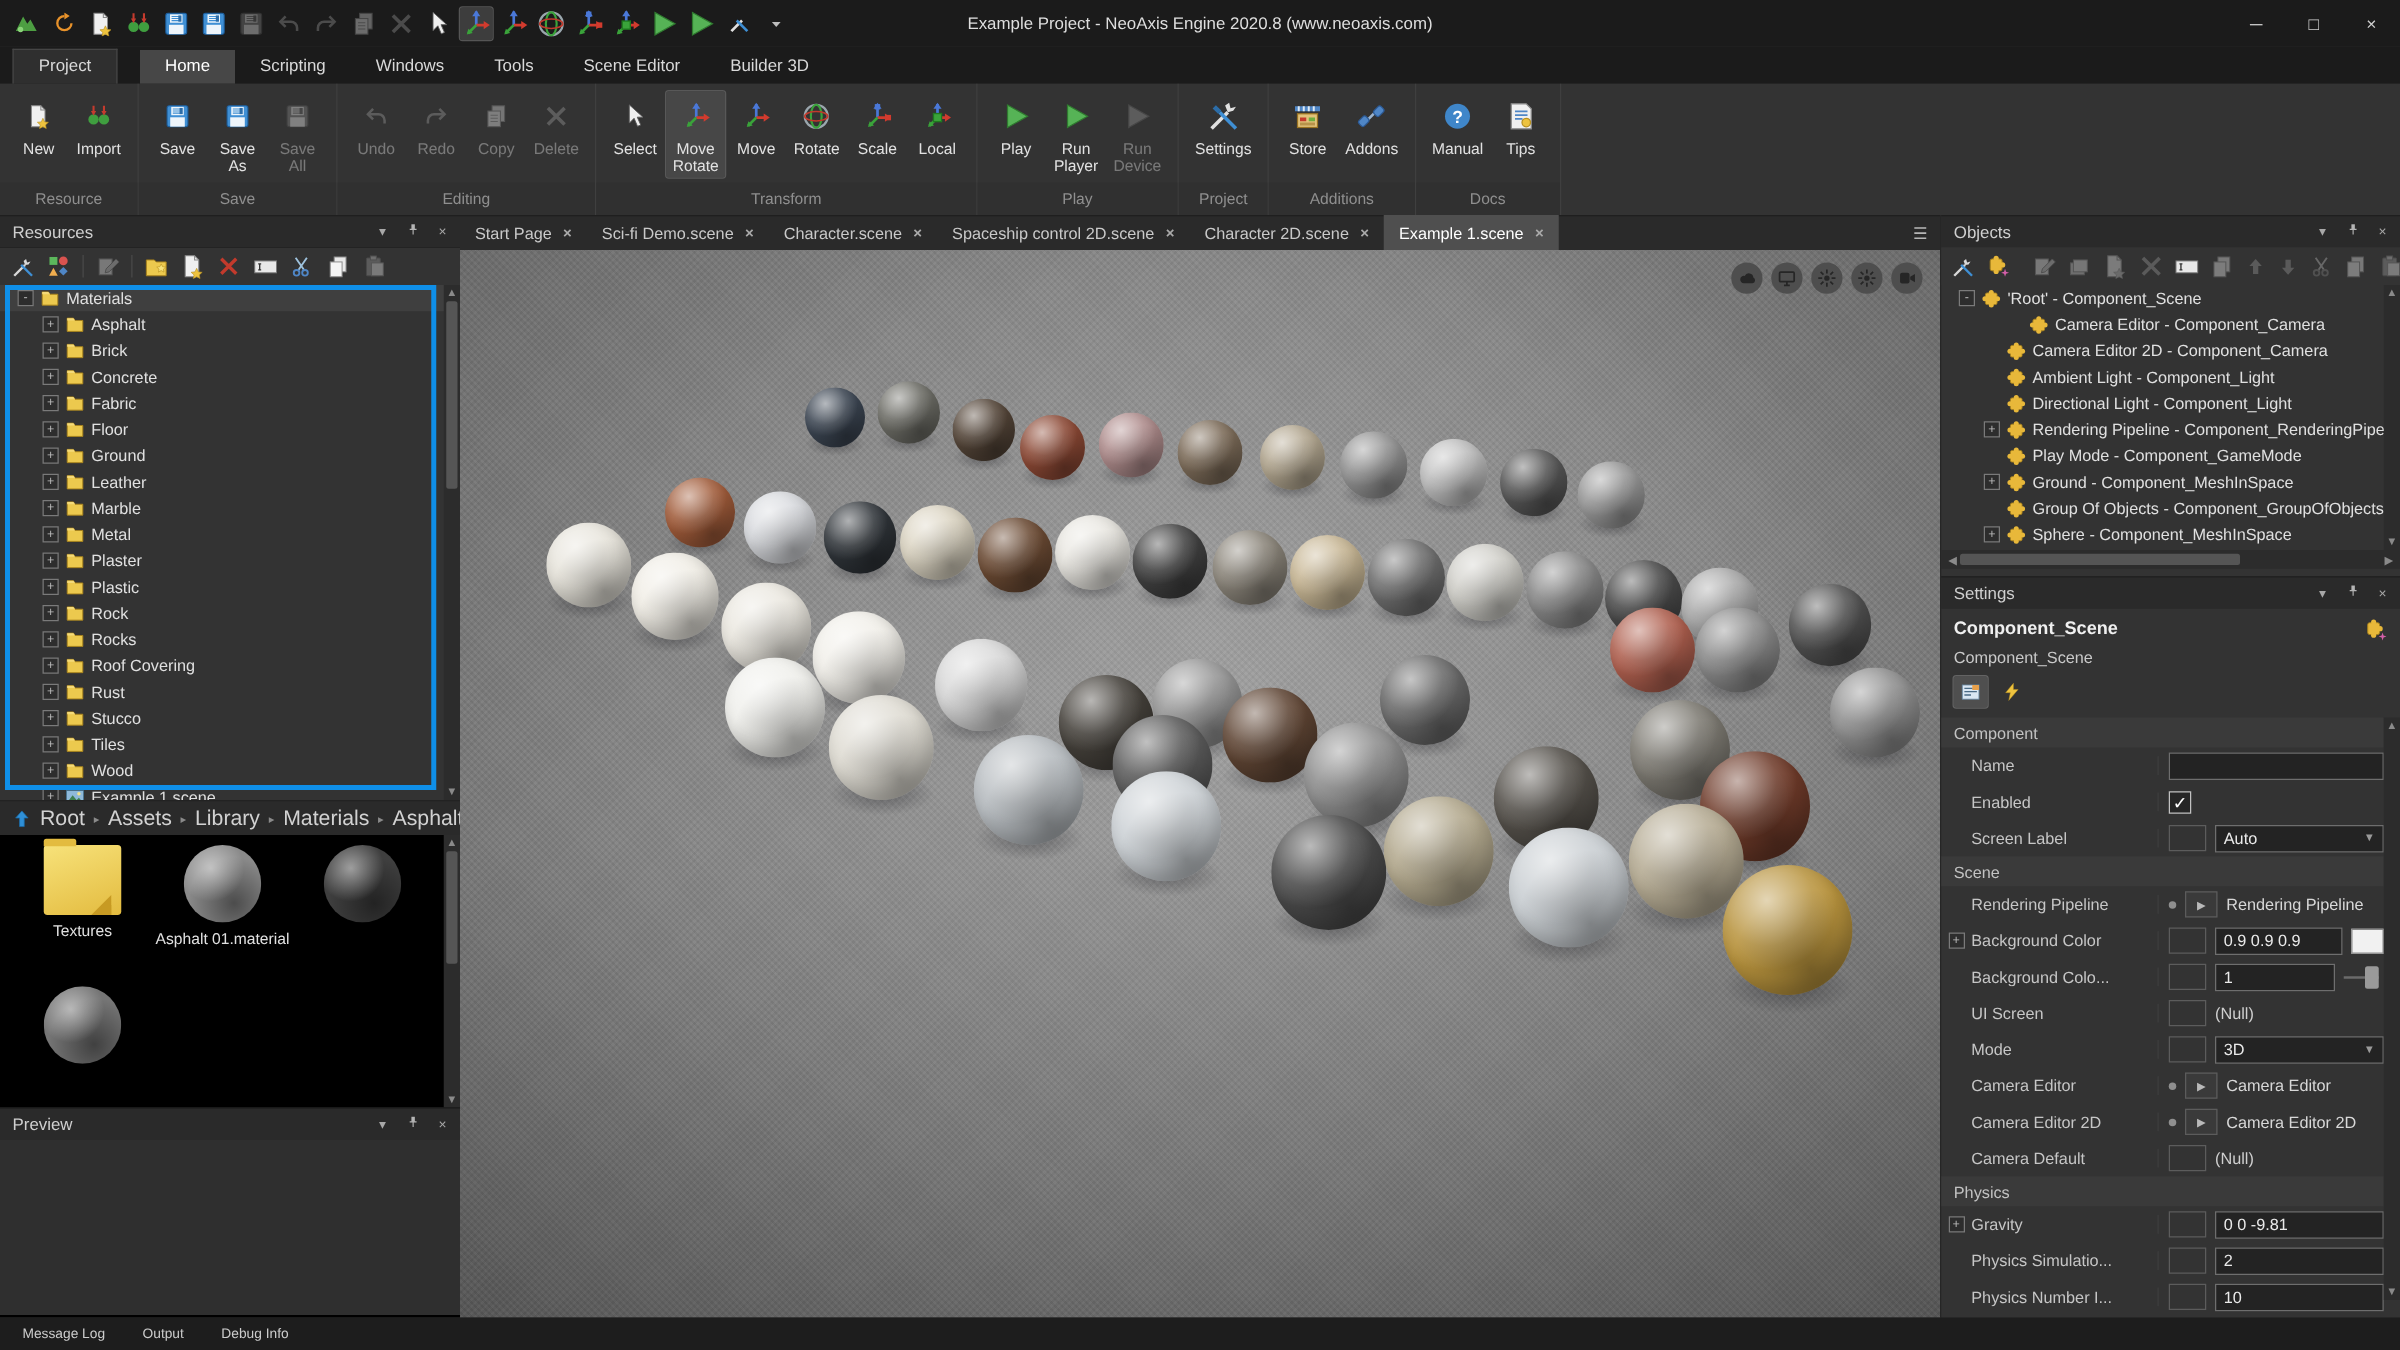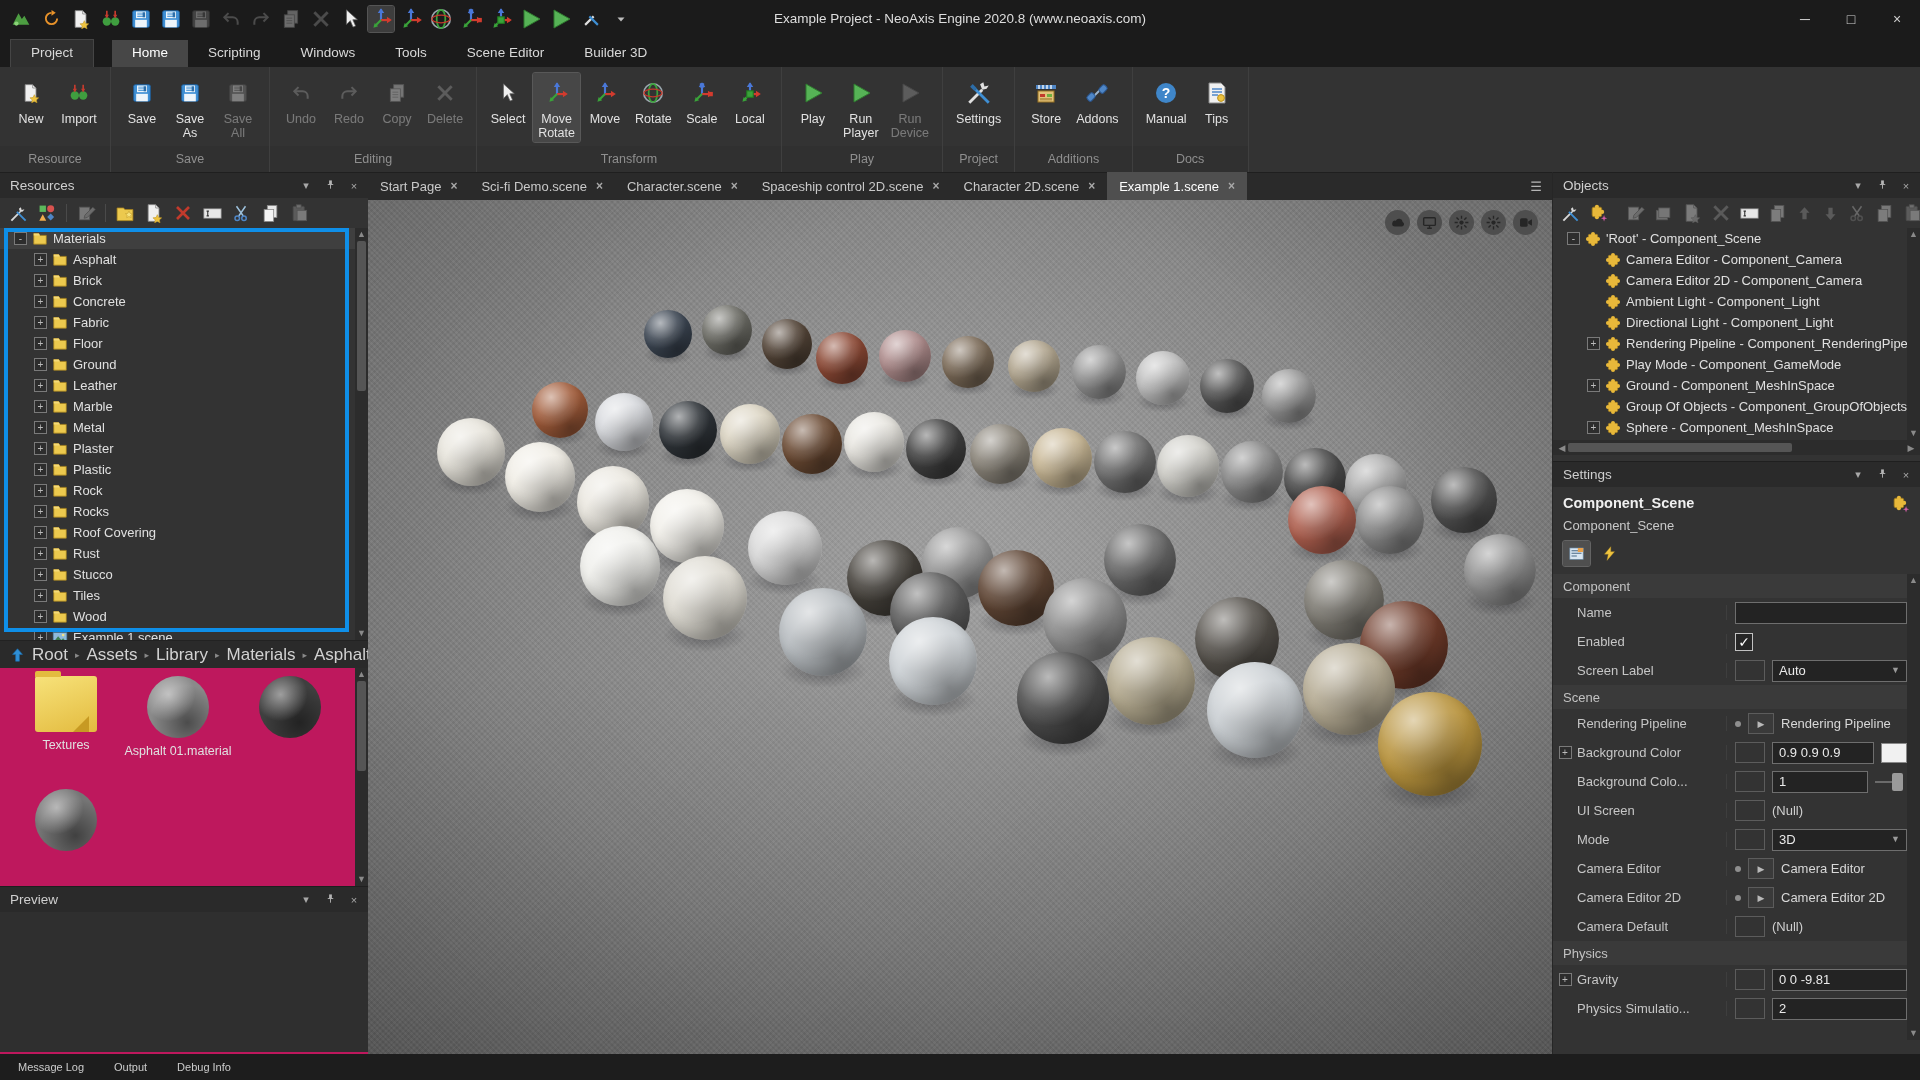"Resources" .res-panel { background: #be185d -> #000000 }
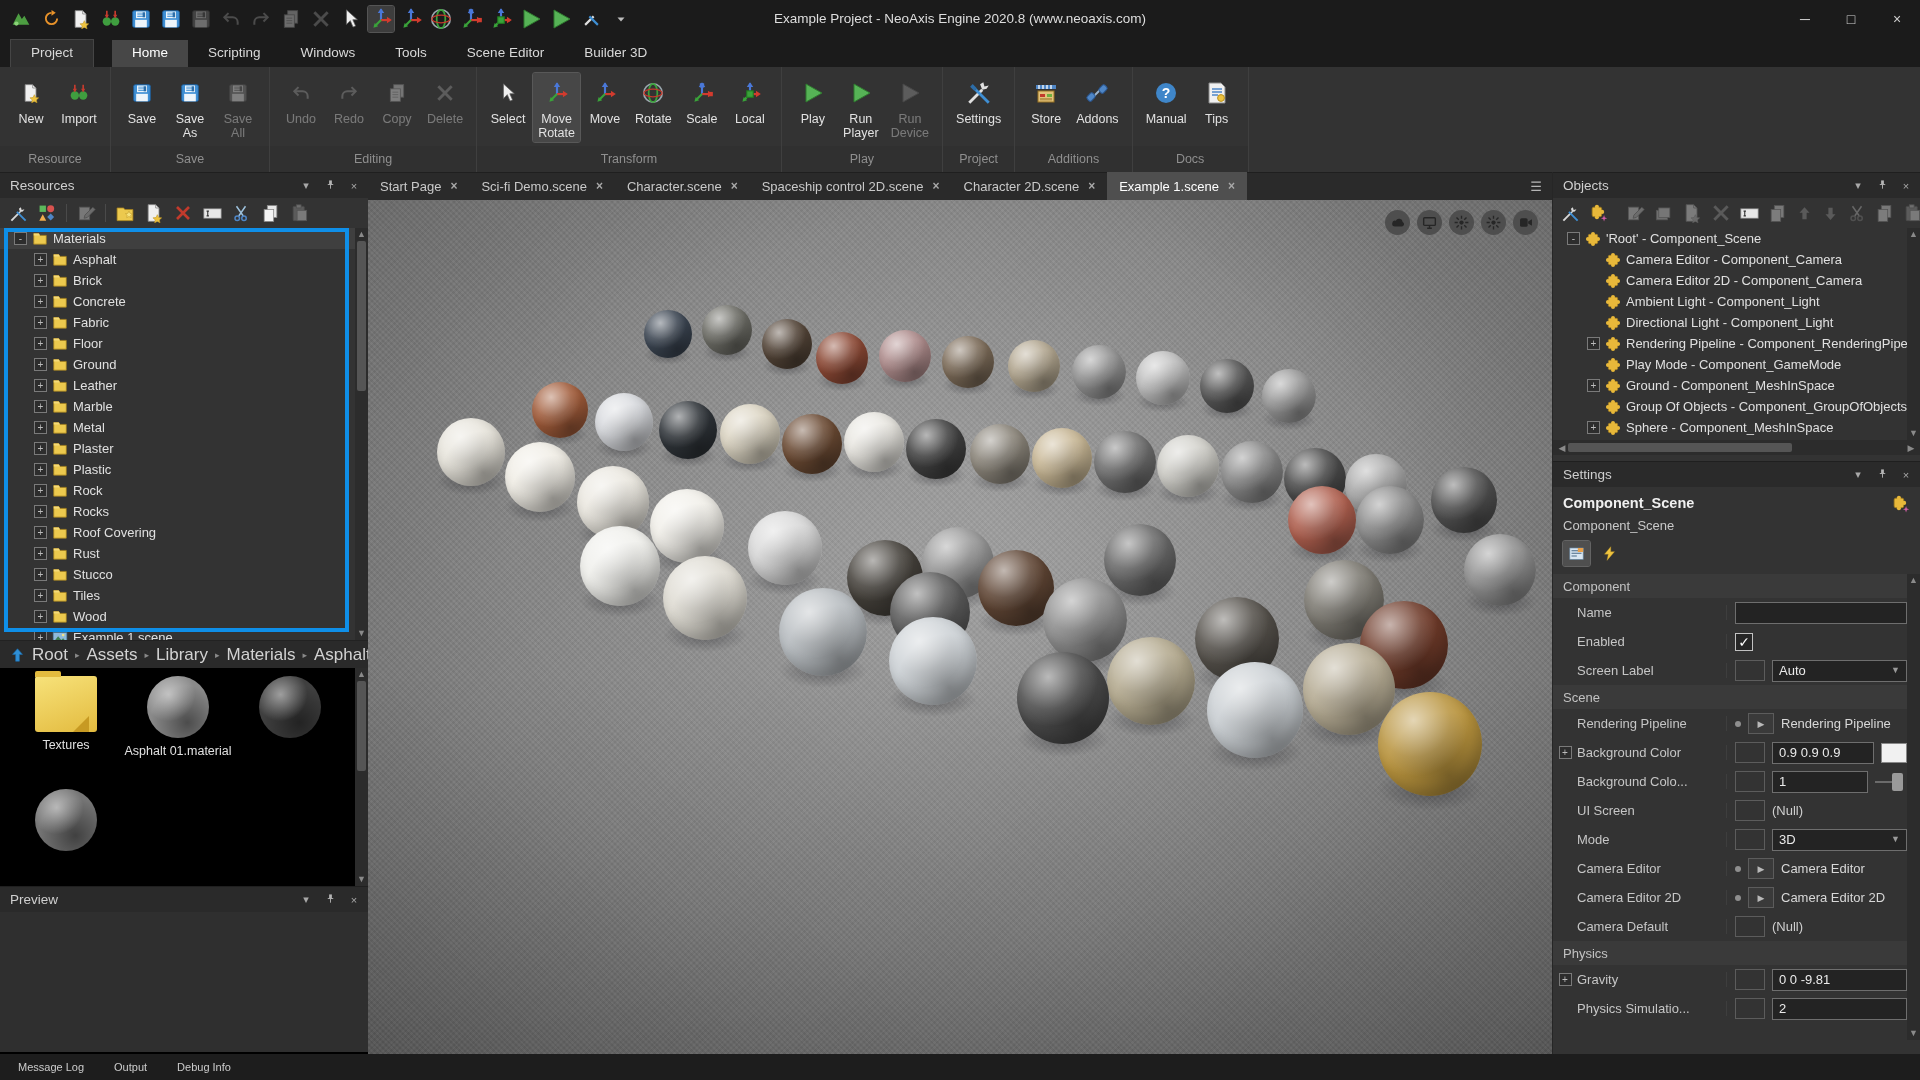"Camera Editor - Component_Camera" div.titem { padding-left: 34px -> 52px }
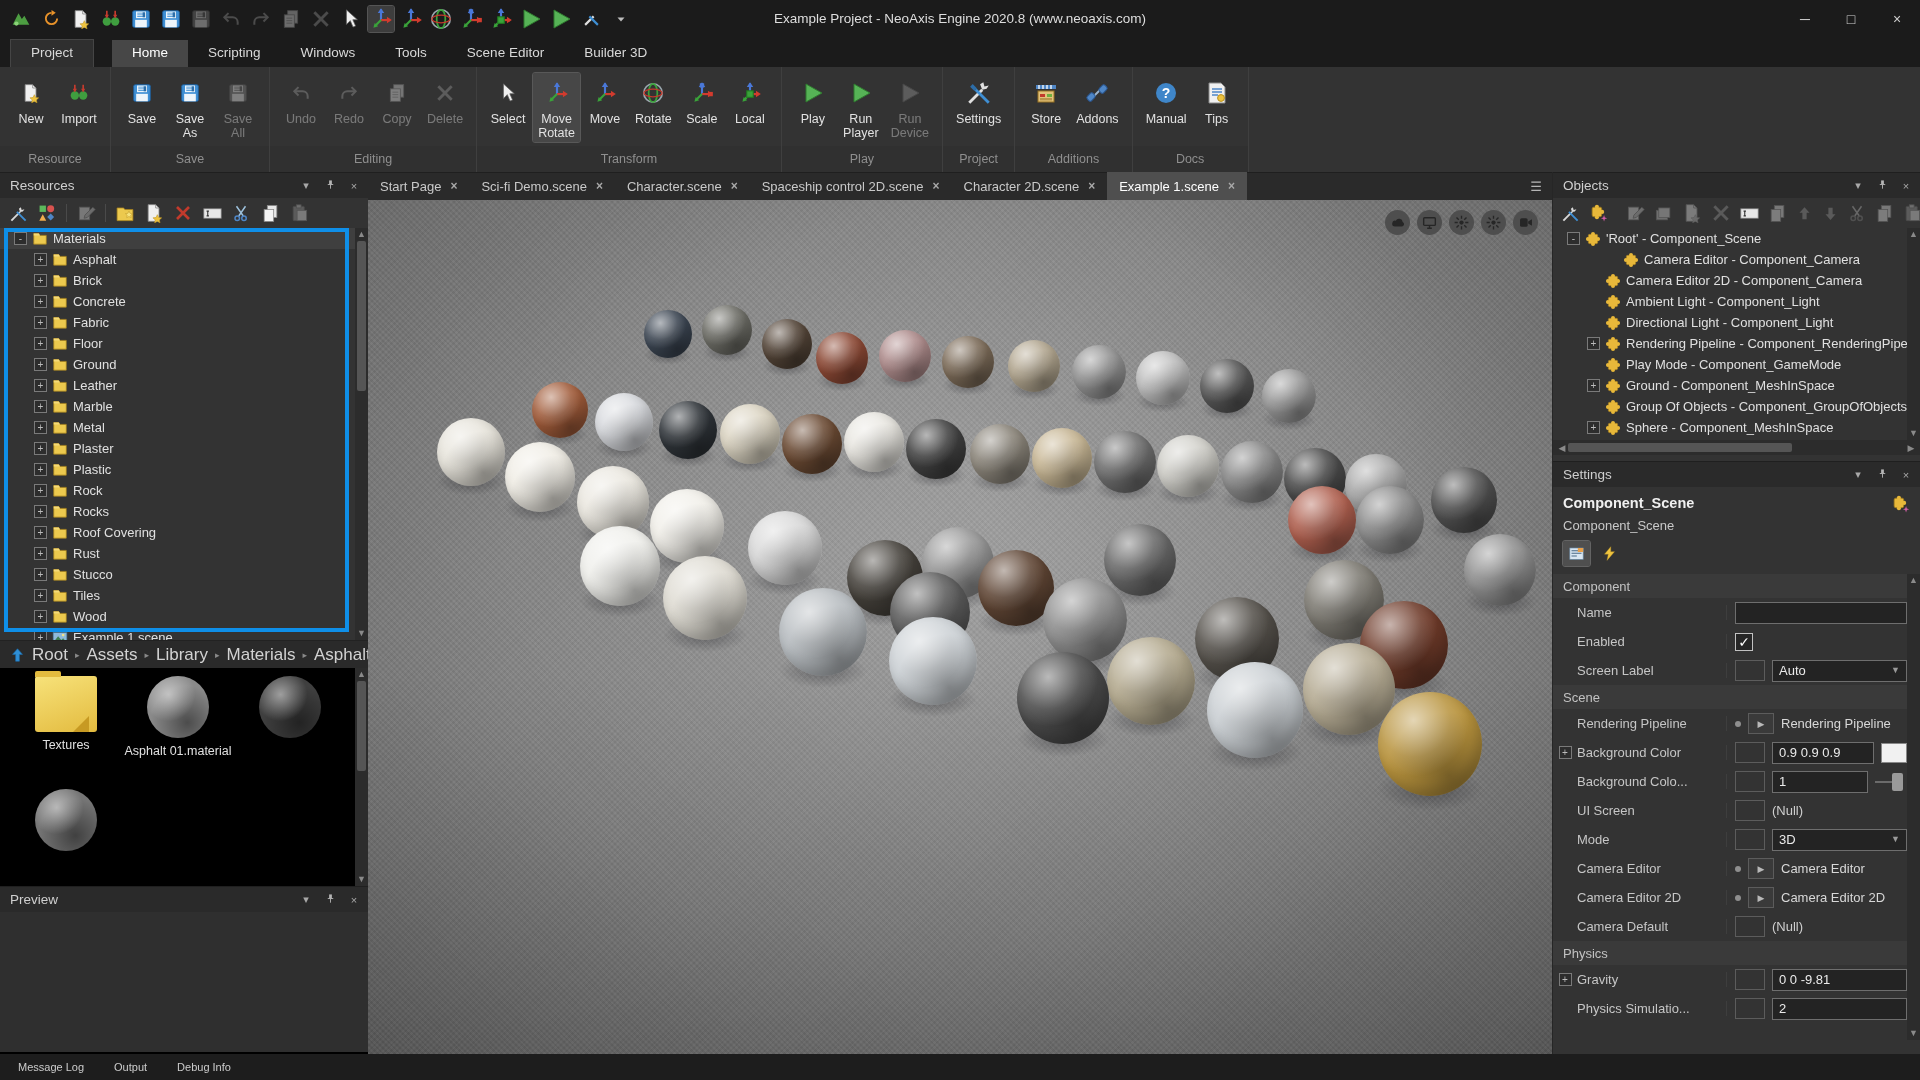"Physics Number I..." div.prow { html: none -> <div> <div></div> <span>Physics Number I...</span> <div> <span></span> <span>10</span> </div> </div> }
